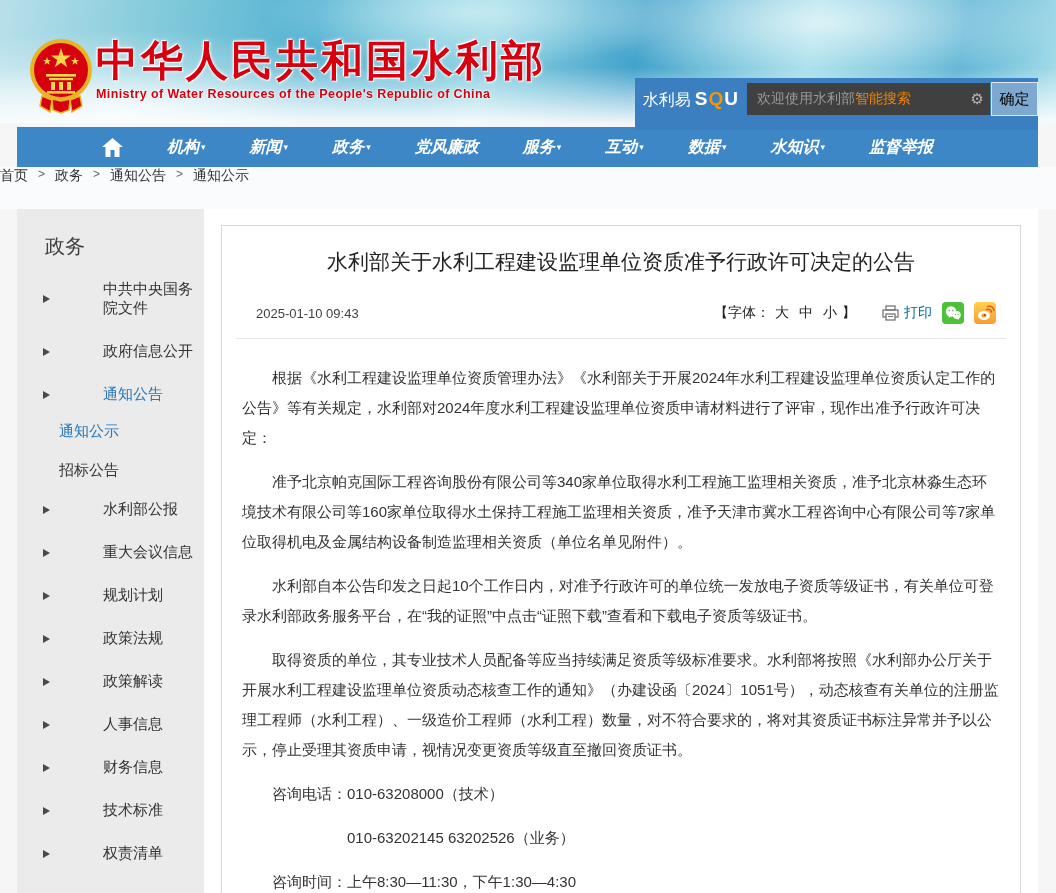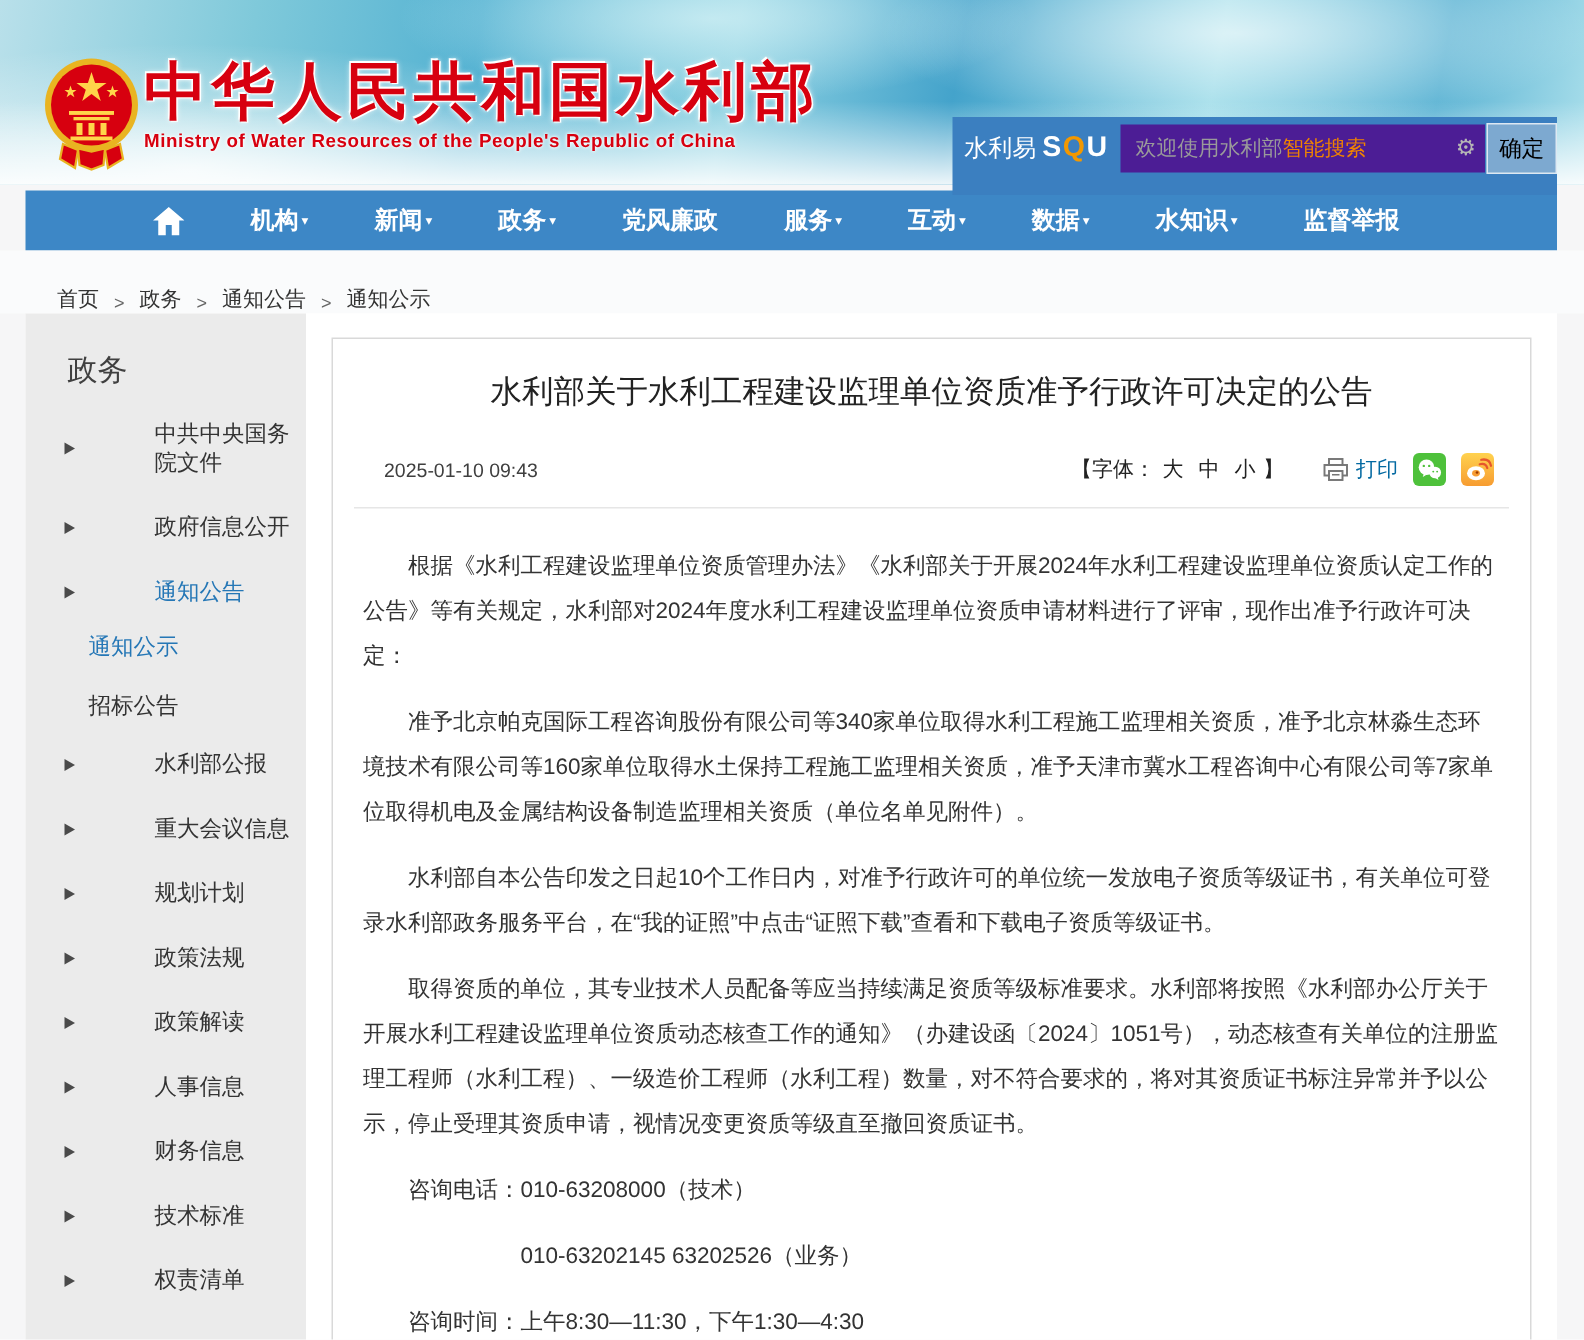"欢迎使用水利部智能搜索" .search-input-wrap { background: #4c1d95 -> #404040 }
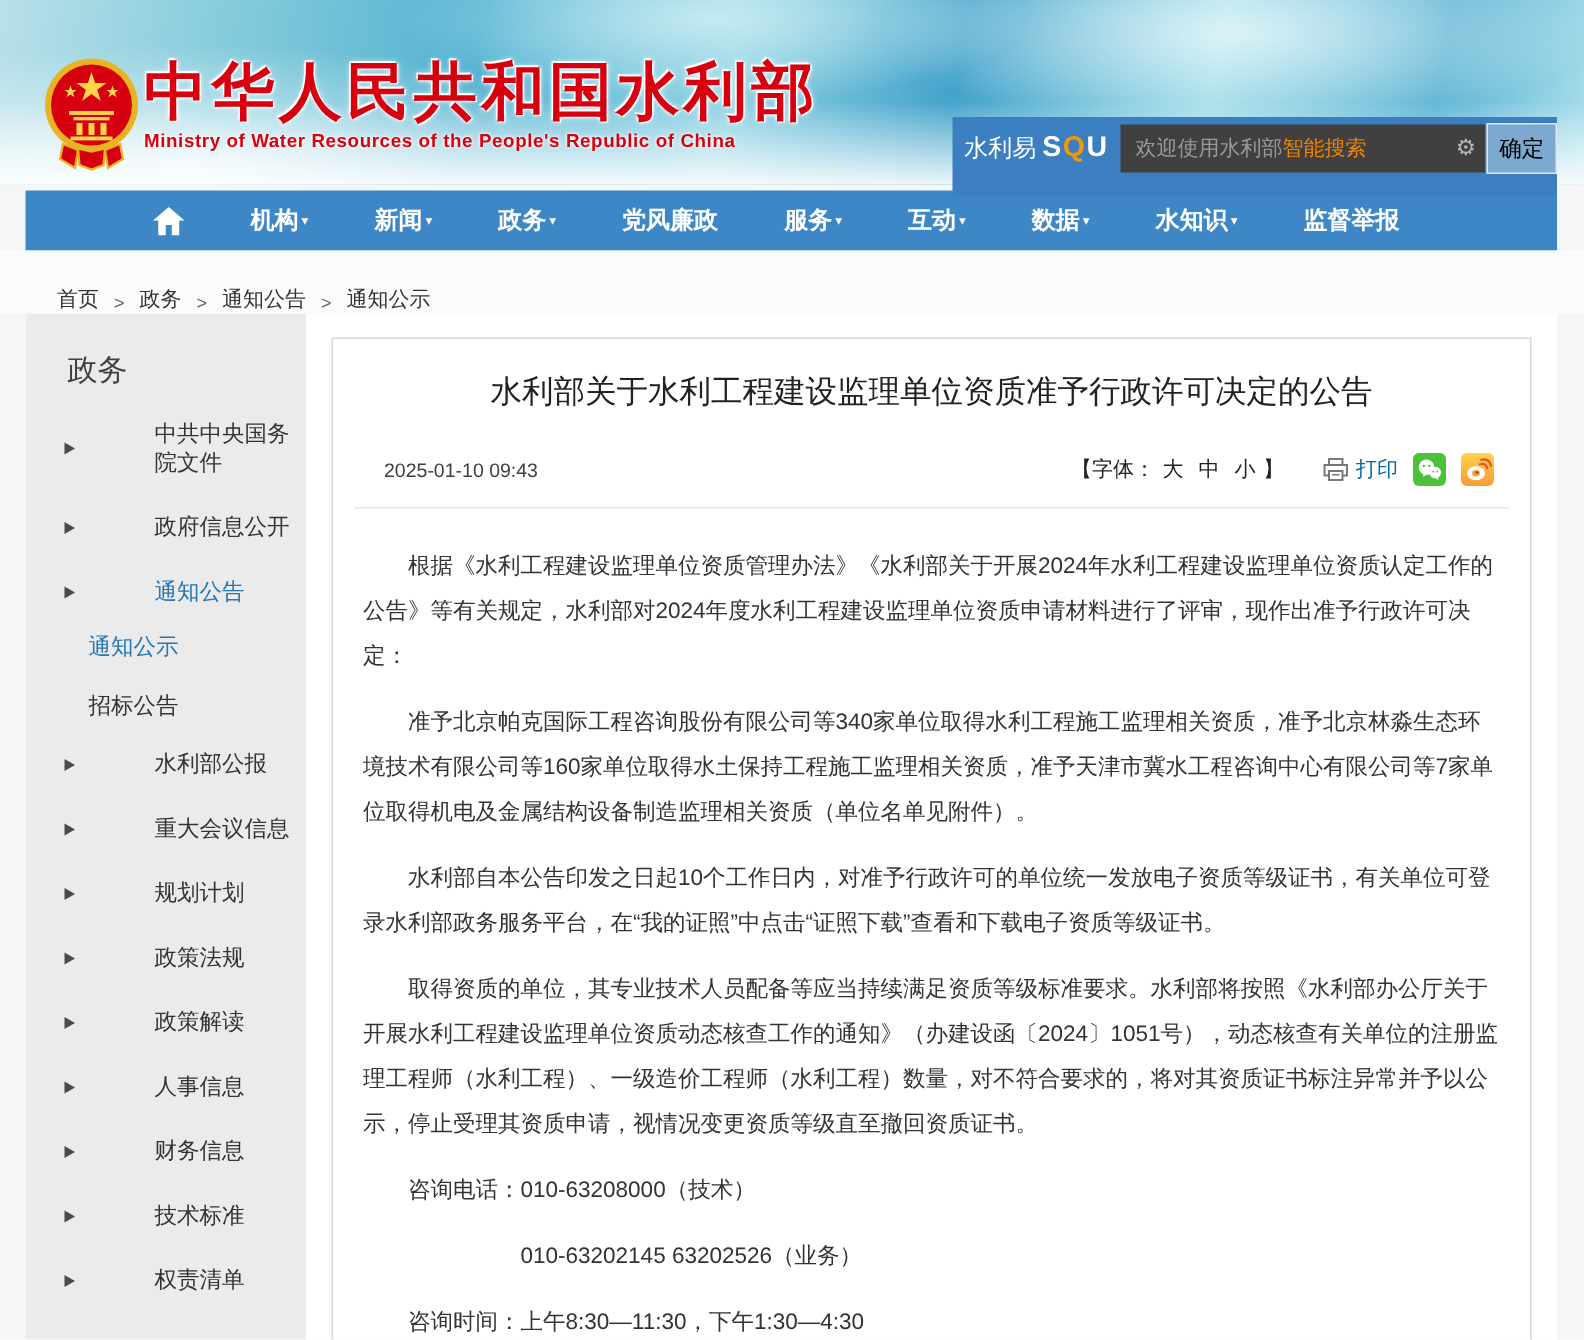"机构" .nav-item { font-style: none -> italic }
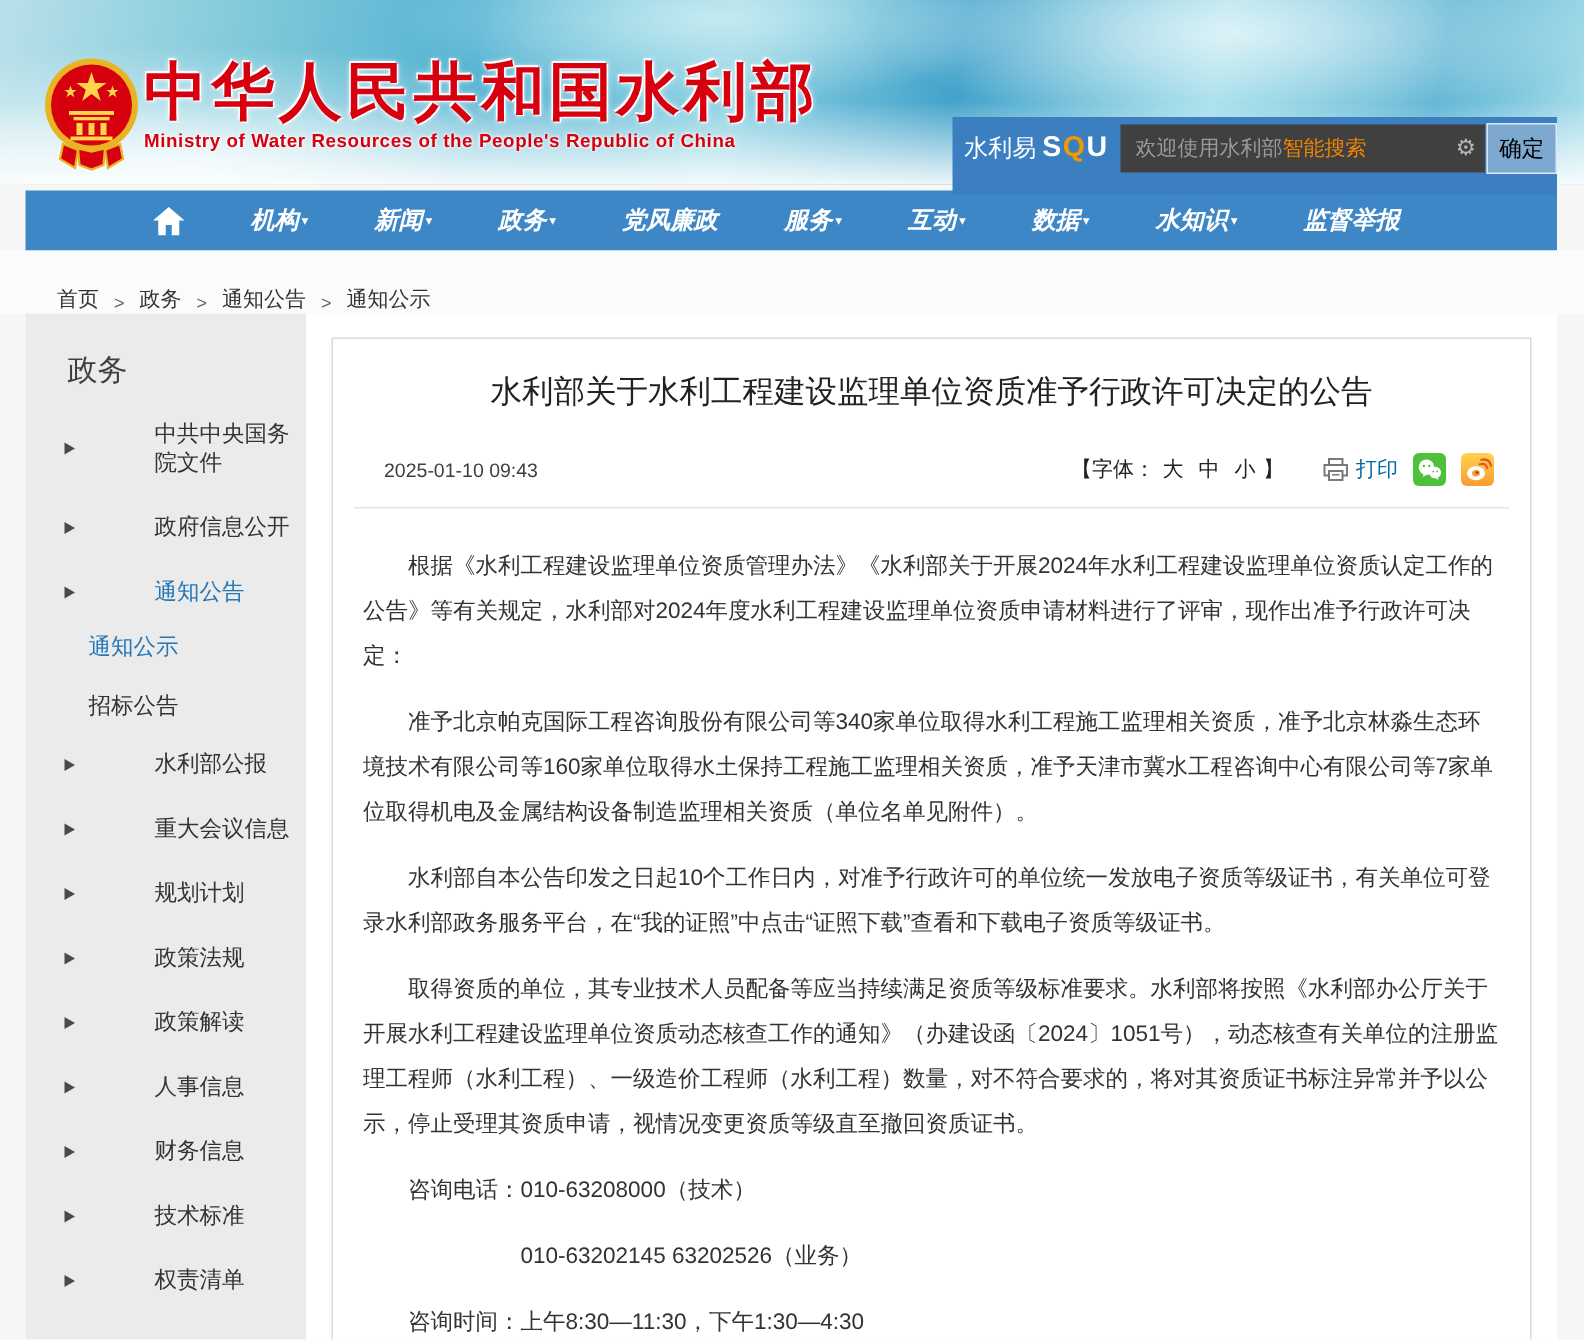"首页" .breadcrumb { align-items: flex-end -> flex-start; padding-left: 38px -> none }
